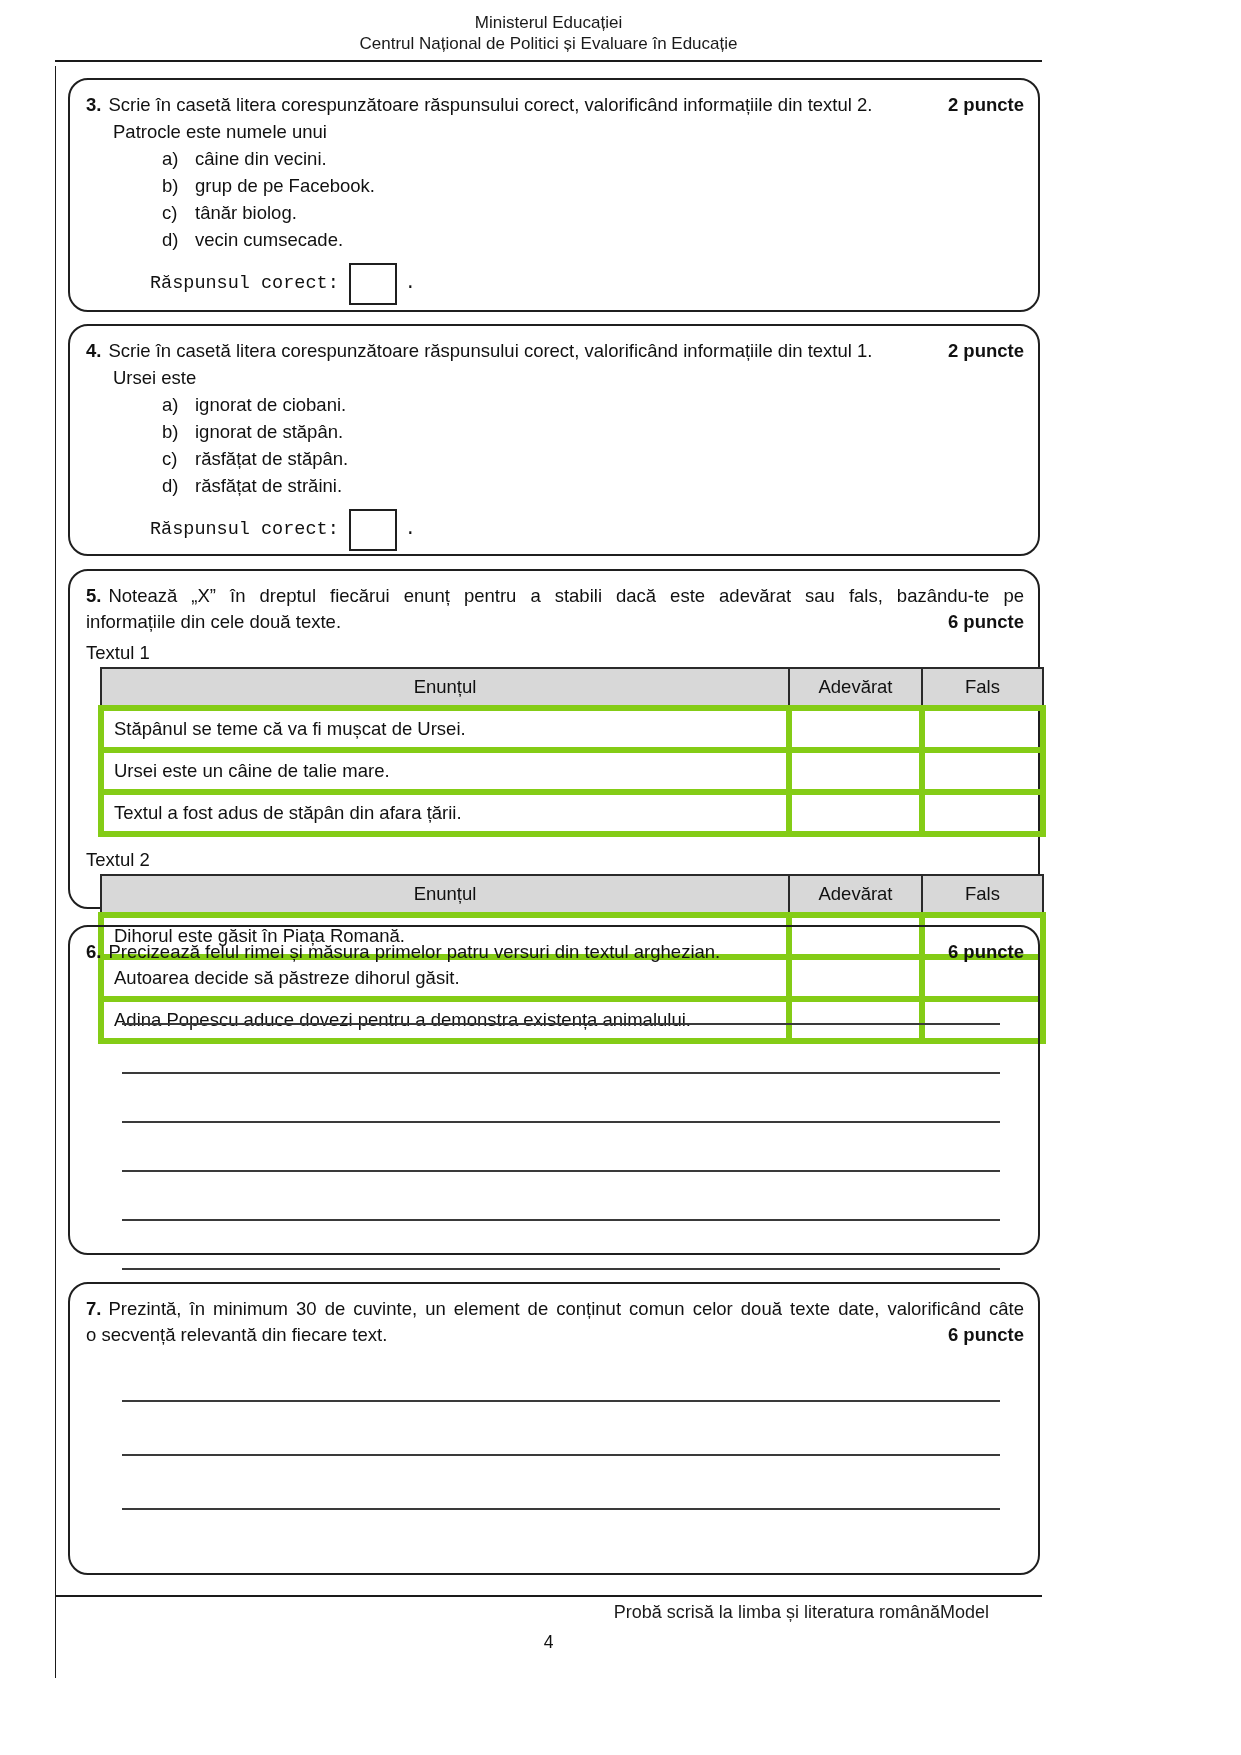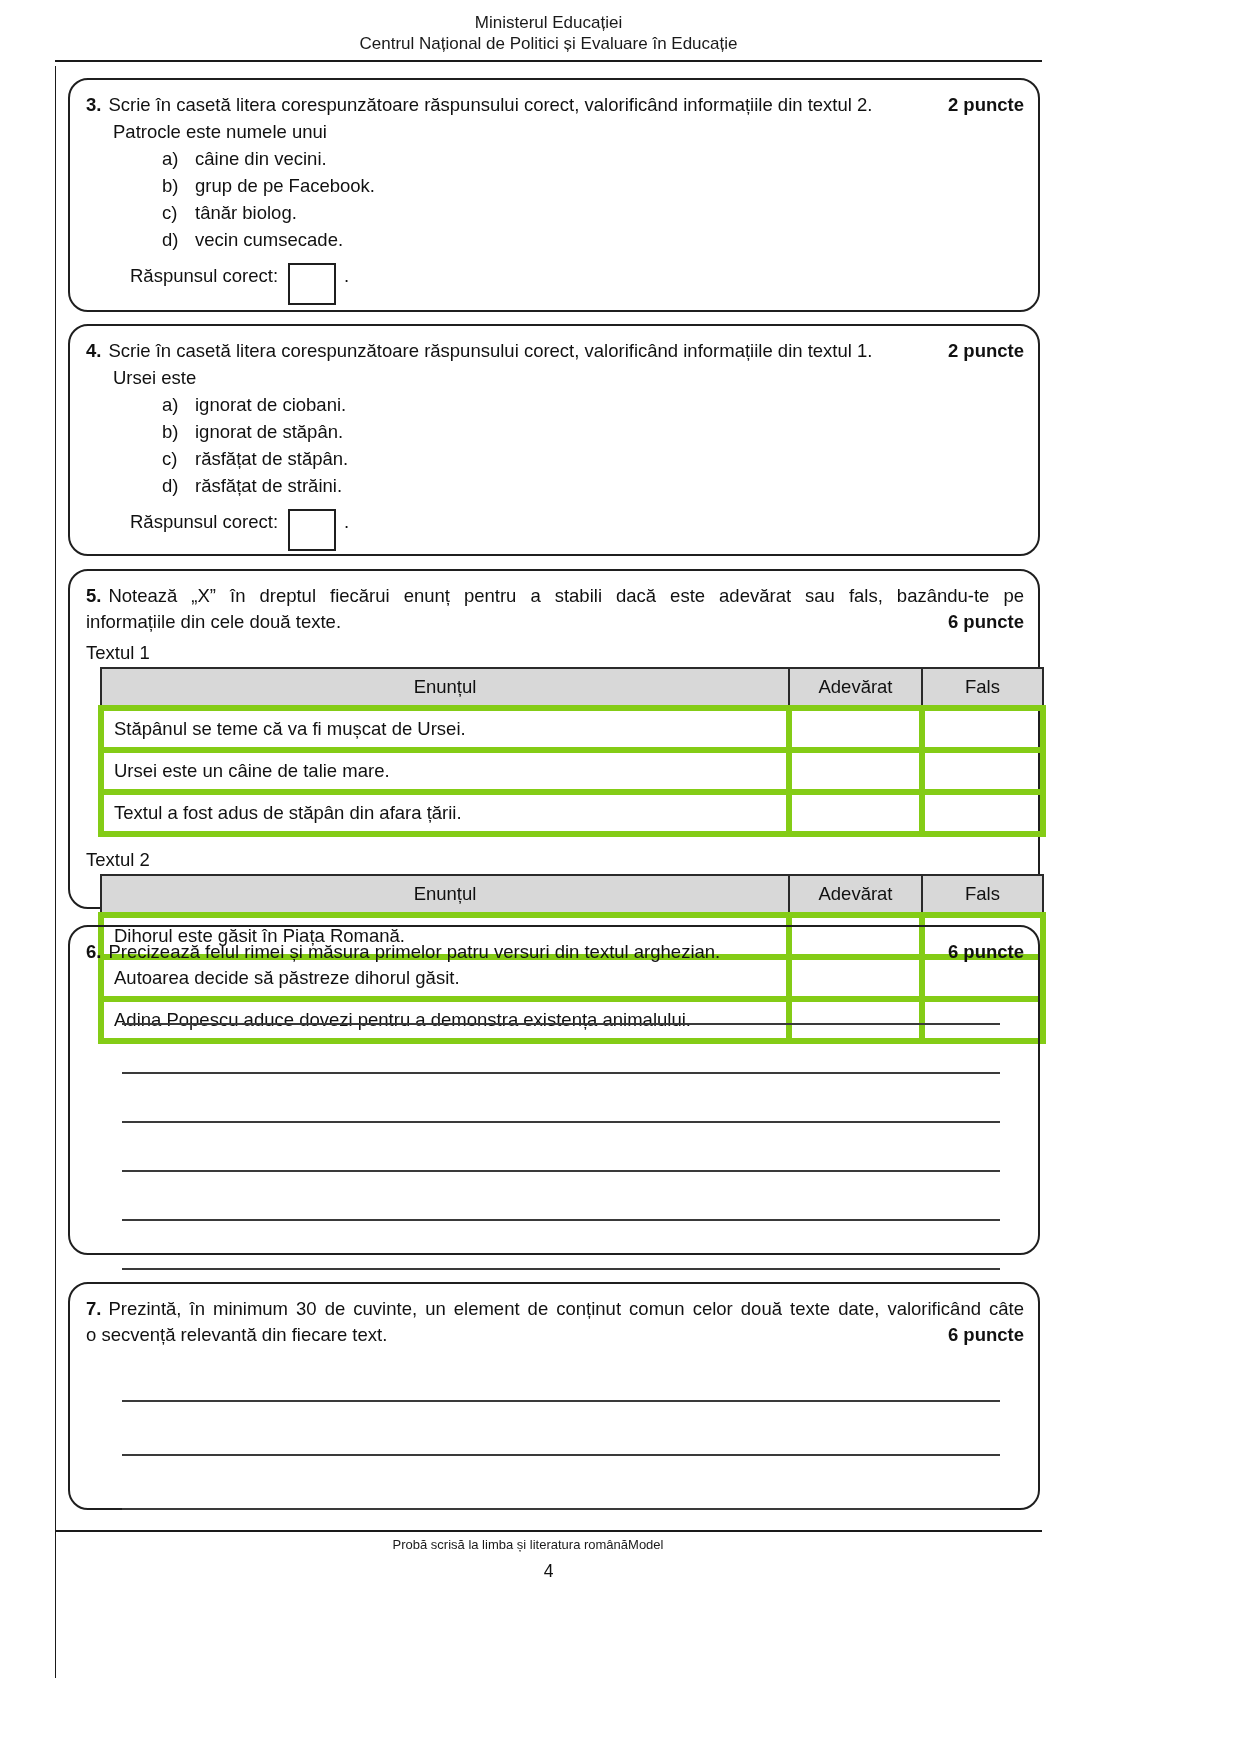"Răspunsul corect:" .answer-row { align-items: none -> center; font-family: none -> Liberation Mono, monospace; margin-left: 44px -> 64px }
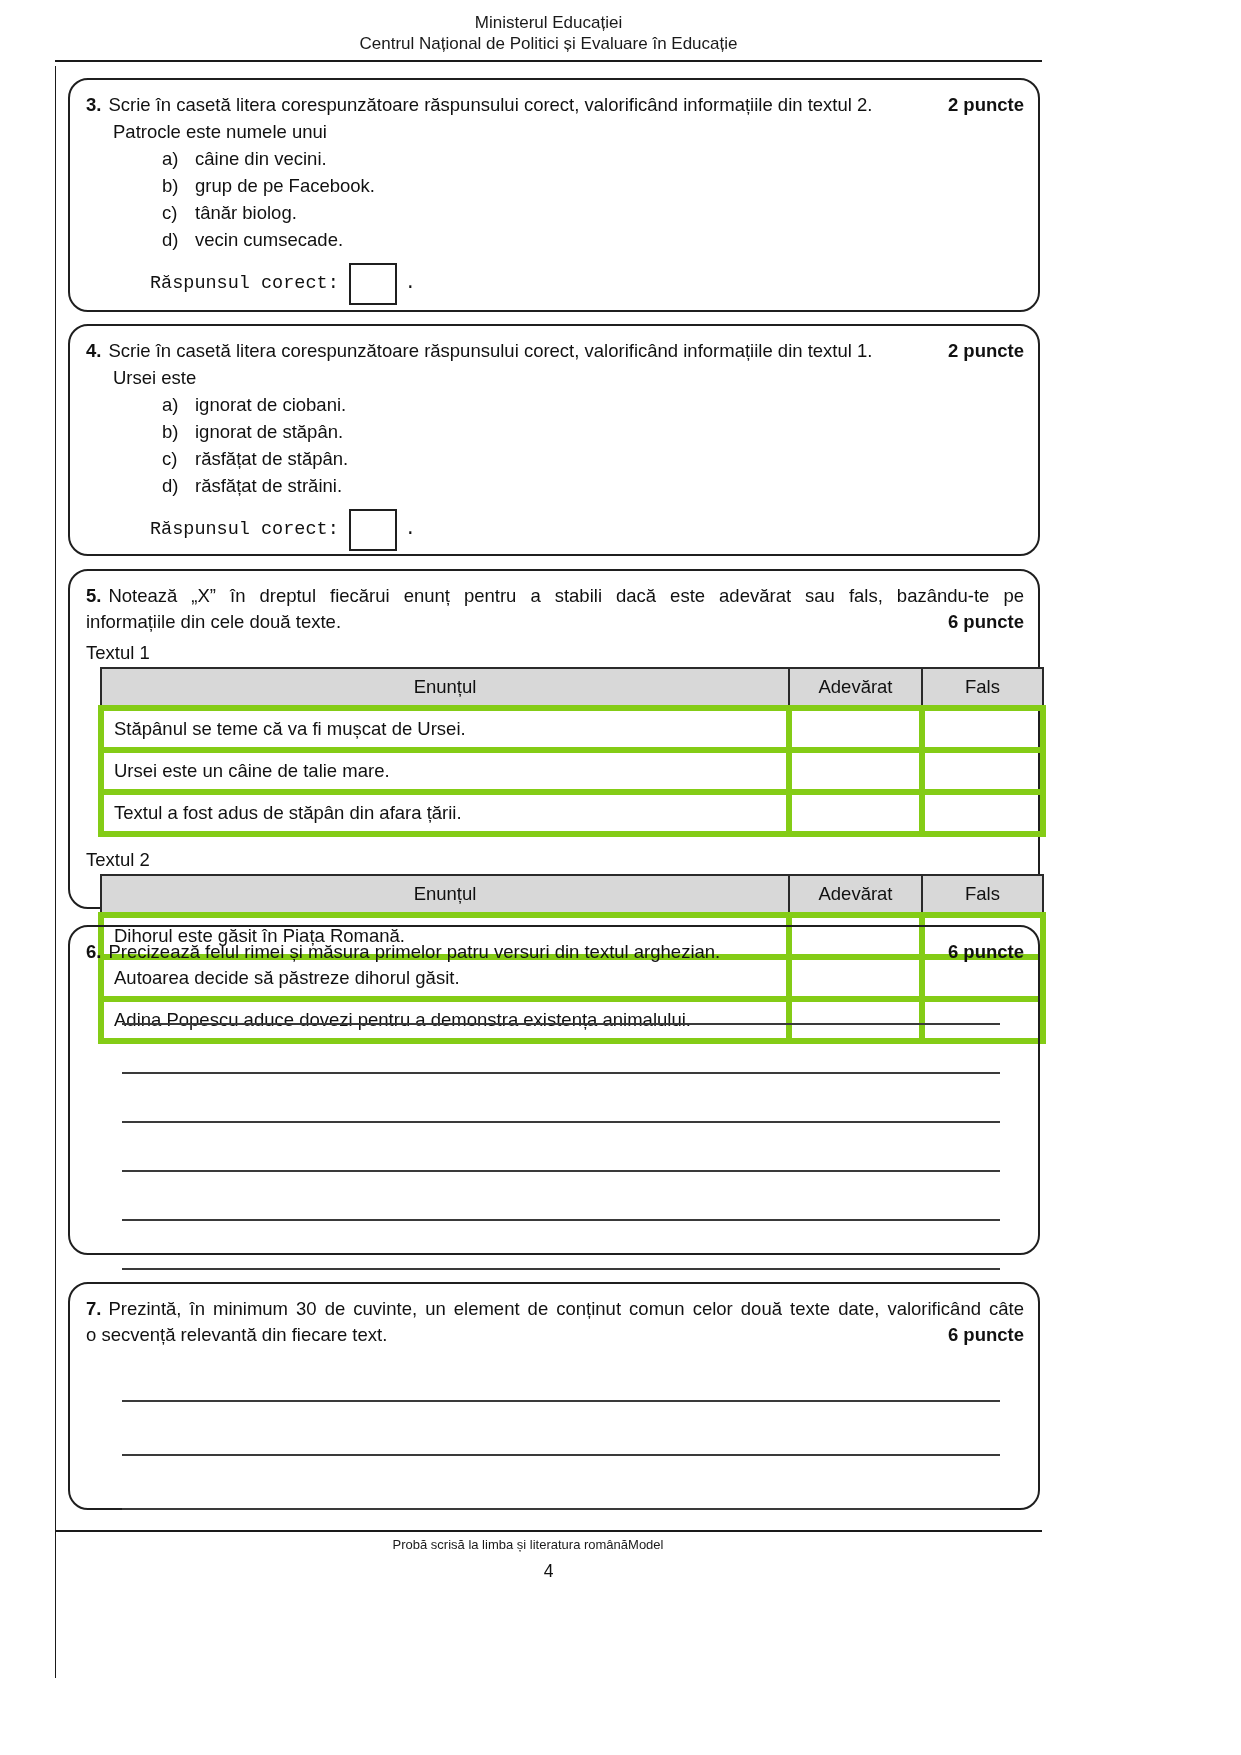"7. Prezintă, în minimum 30" .q7 { height: 228px -> 293px }
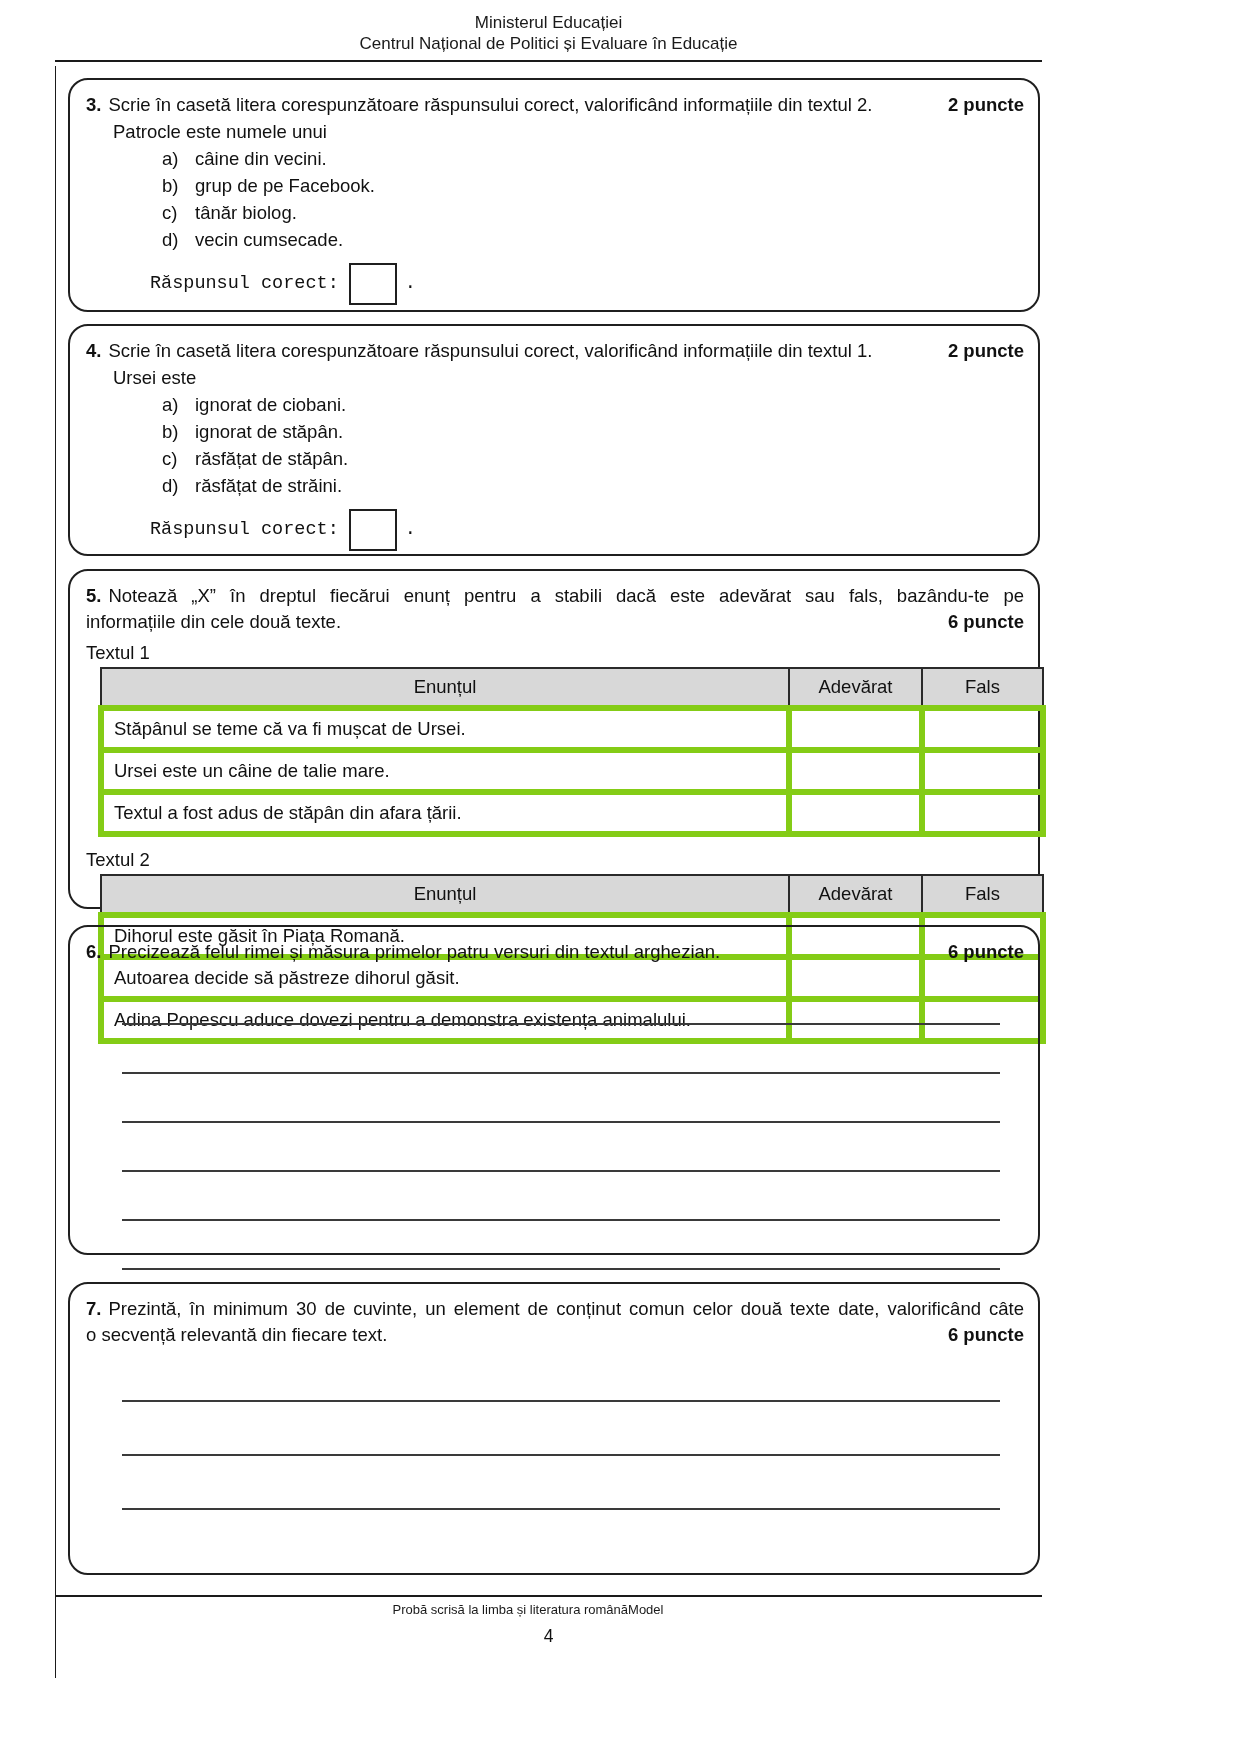"Probă scrisă la limba și" .ftrow { font-size: 13px -> 18px; justify-content: center -> flex-end; margin-left: 52px -> 37px }
